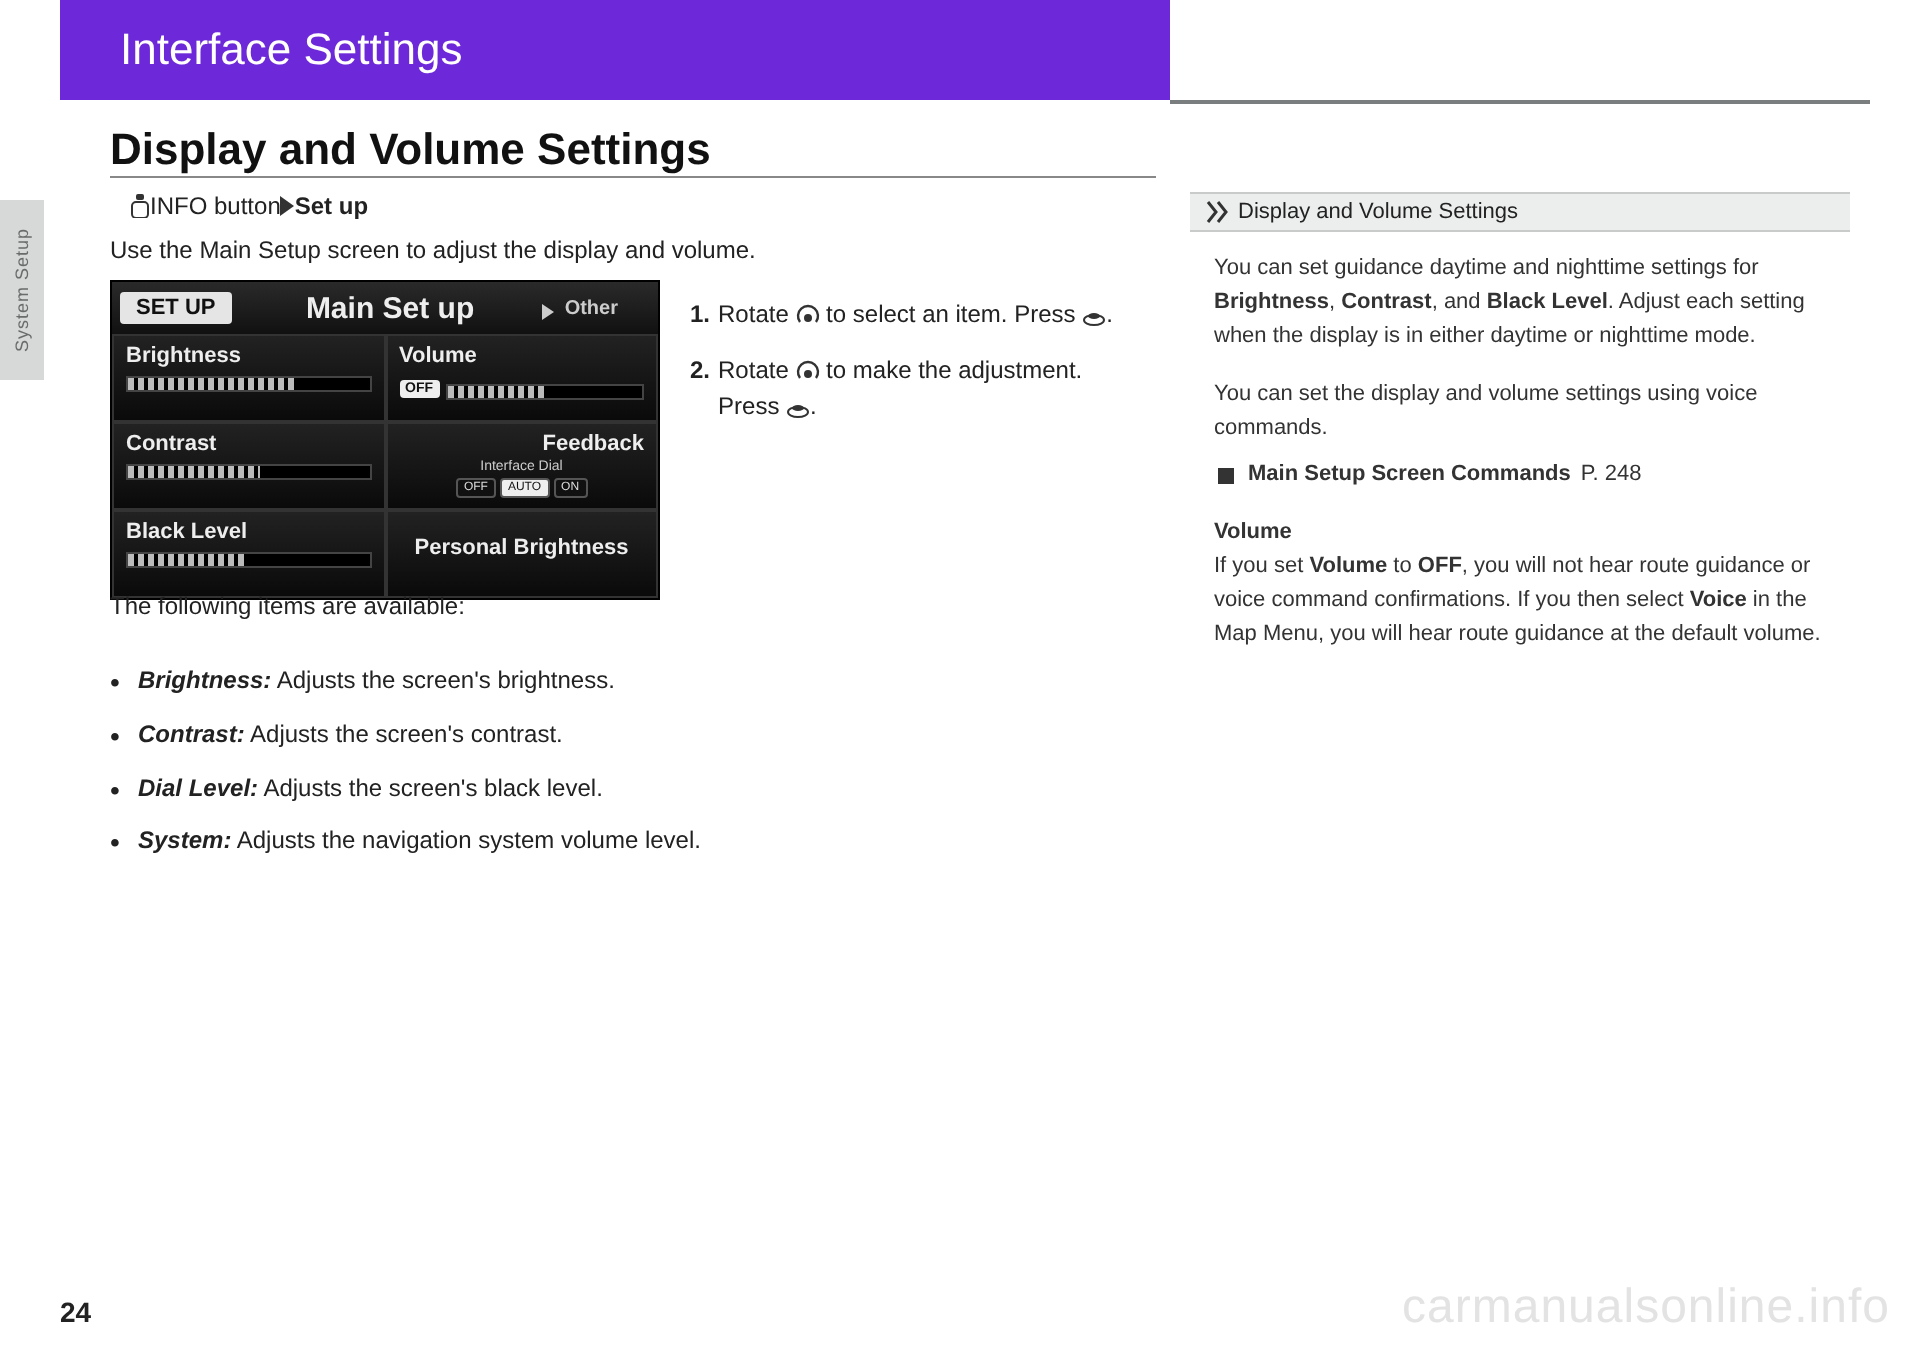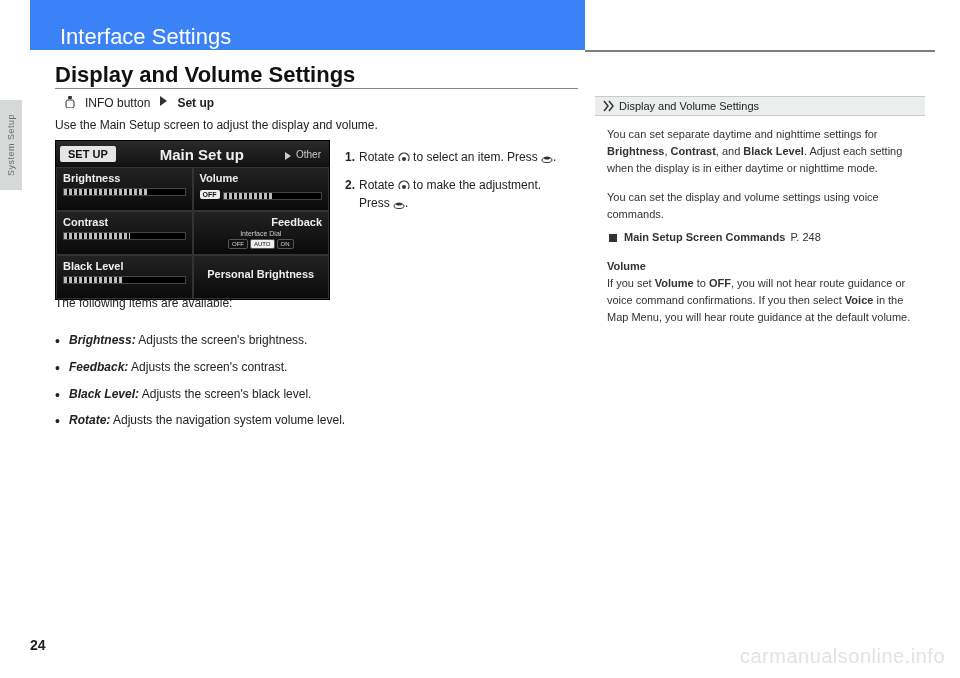"Interface Settings" .header-bar { align-items: flex-end -> center; background: #3b82f6 -> #6d28d9 }
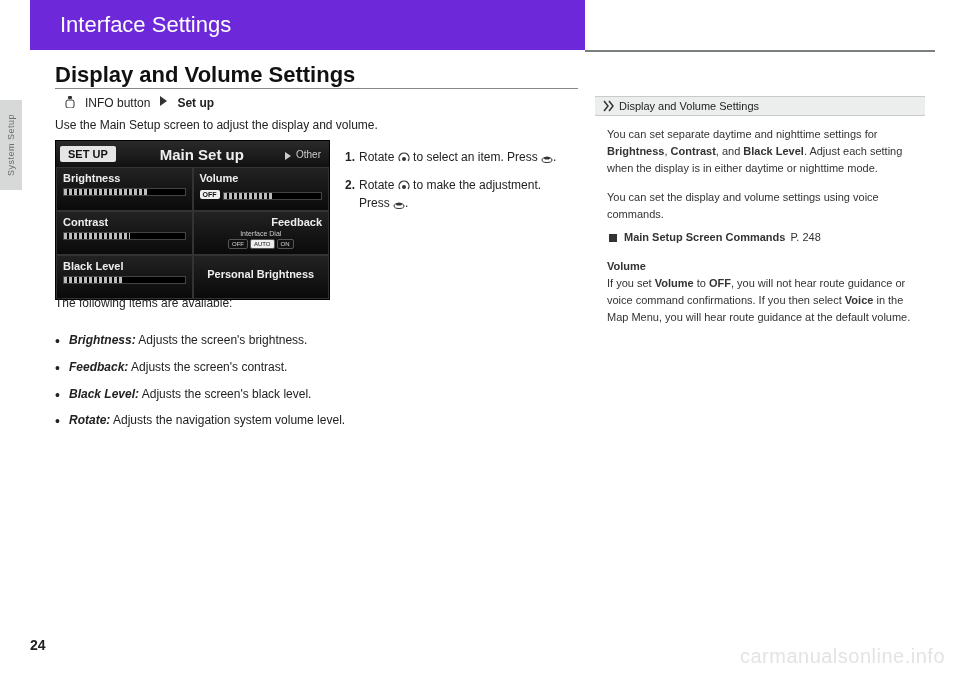"INFO button" .breadcrumb { align-items: flex-start -> center; gap: 10px -> 0 }
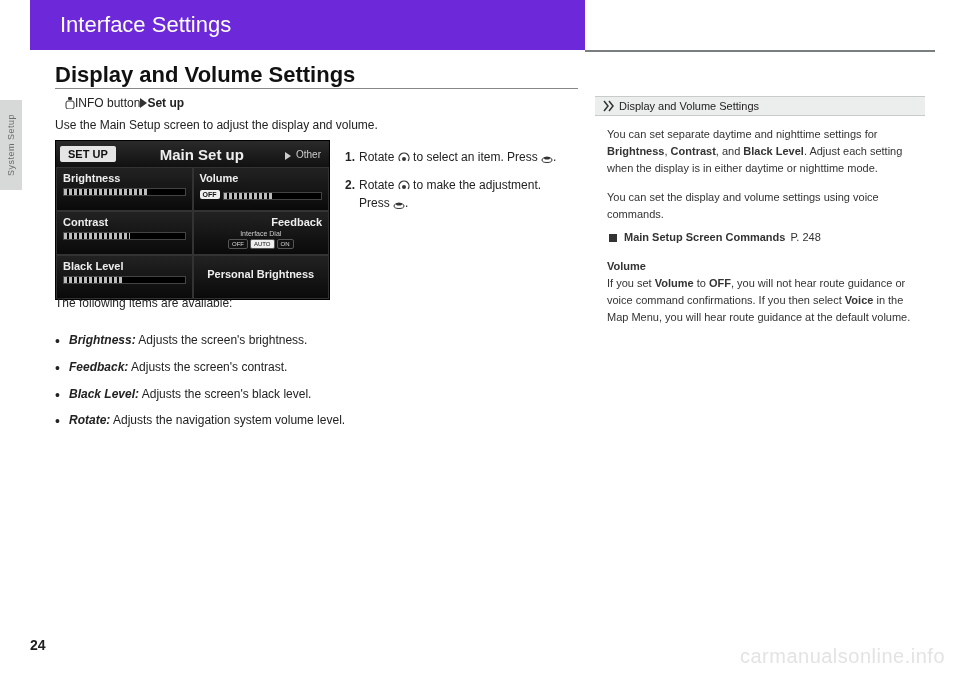"You can set separate daytime" span { text: separate -> guidance }
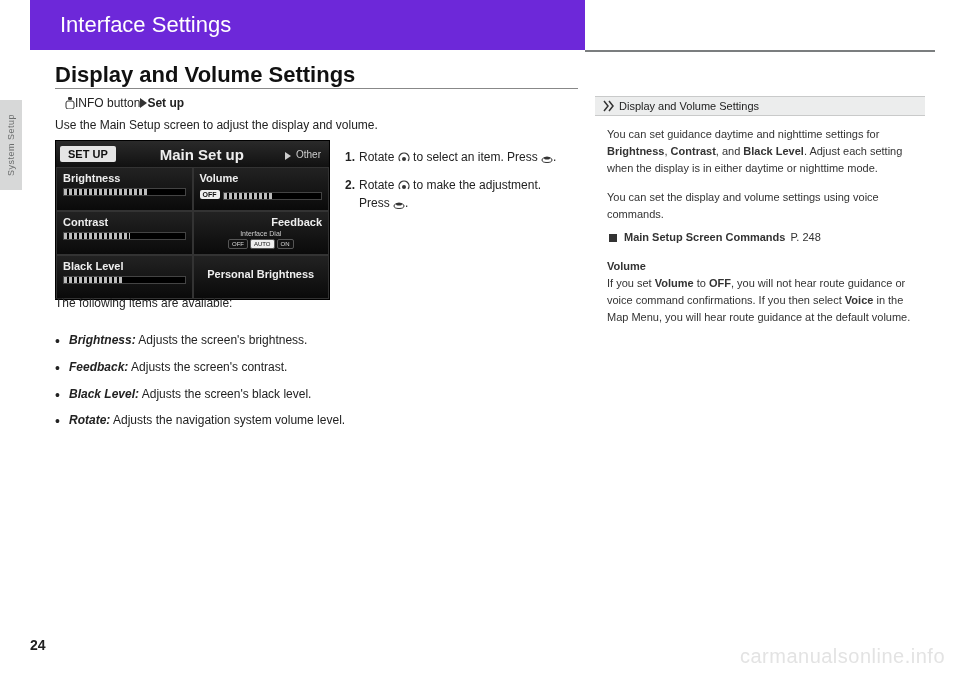"Other" .ss-other { font-weight: none -> bold; padding-right: 8px -> 20px }
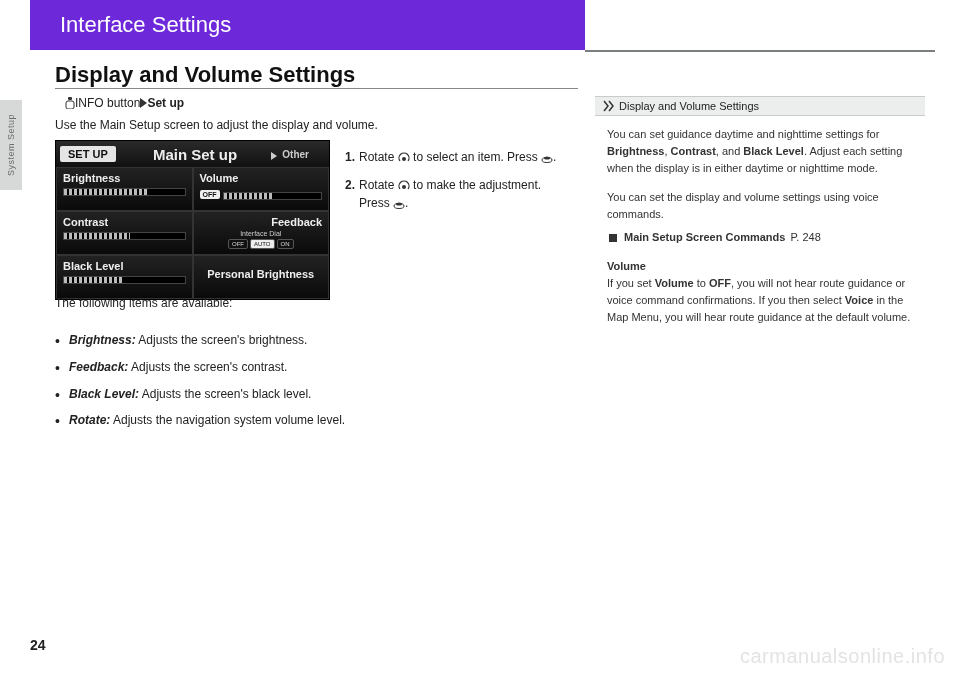"Feedback:" span.b { text: Feedback -> Contrast }
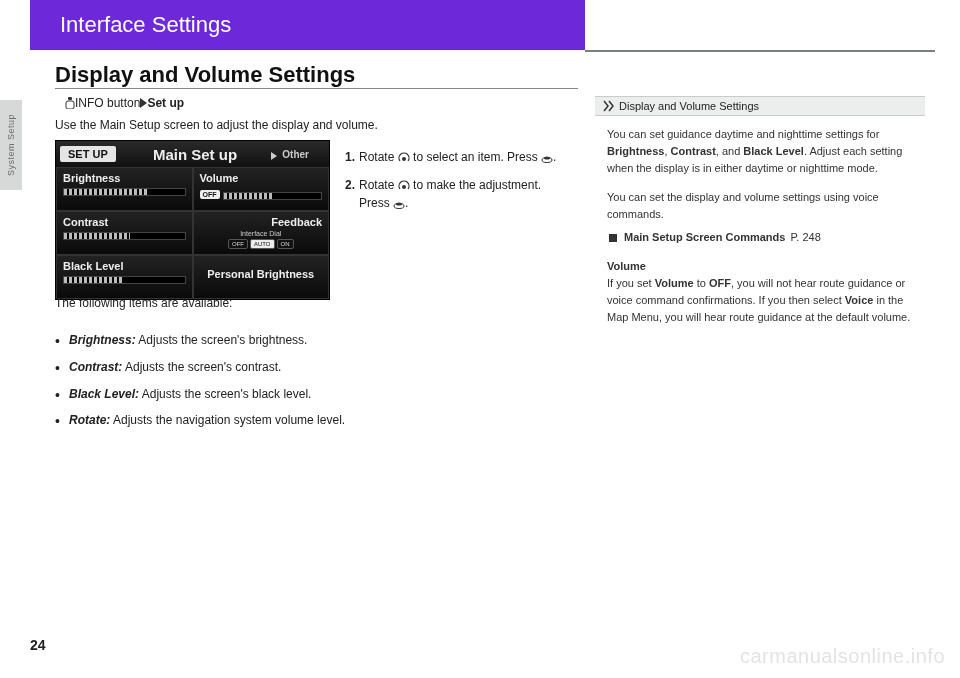"Black Level:" span.b { text: Black -> Dial }
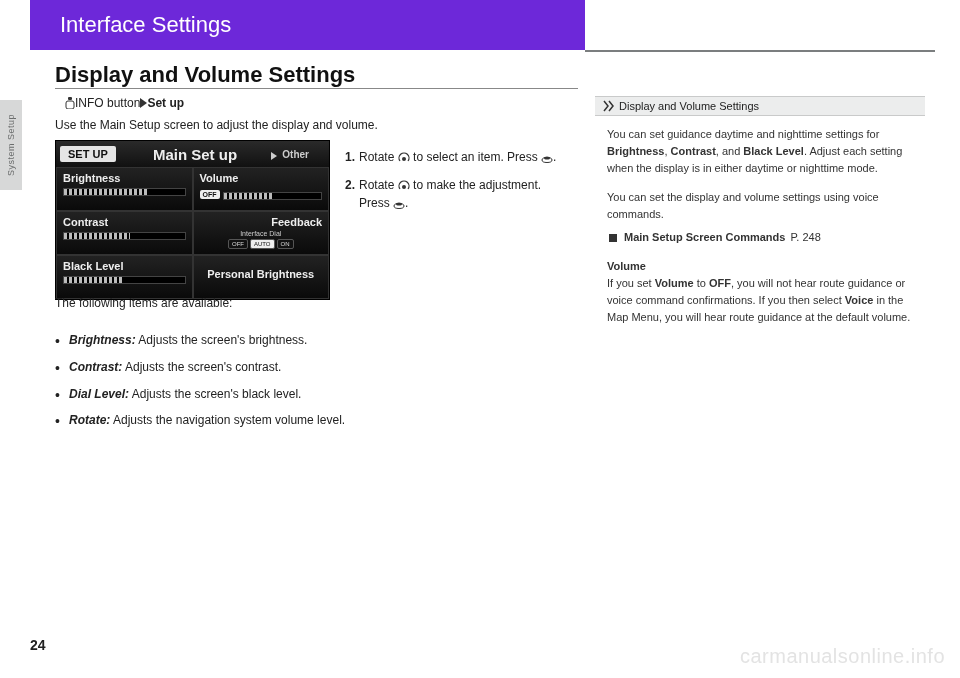"Rotate:" span.b { text: Rotate -> System }
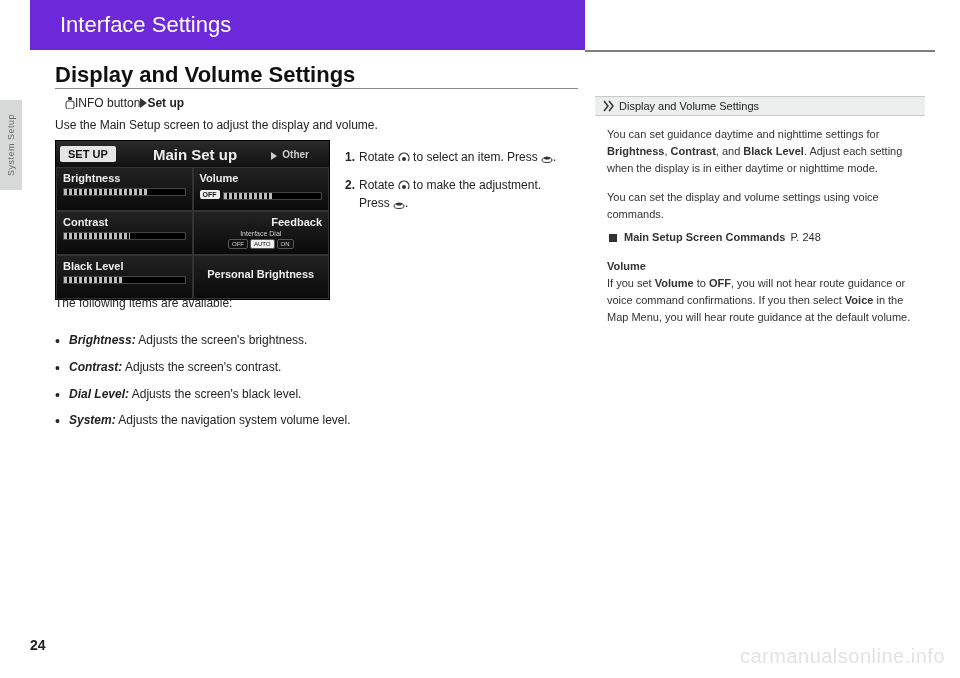"24" .page-num { bottom: 25px -> 14px }
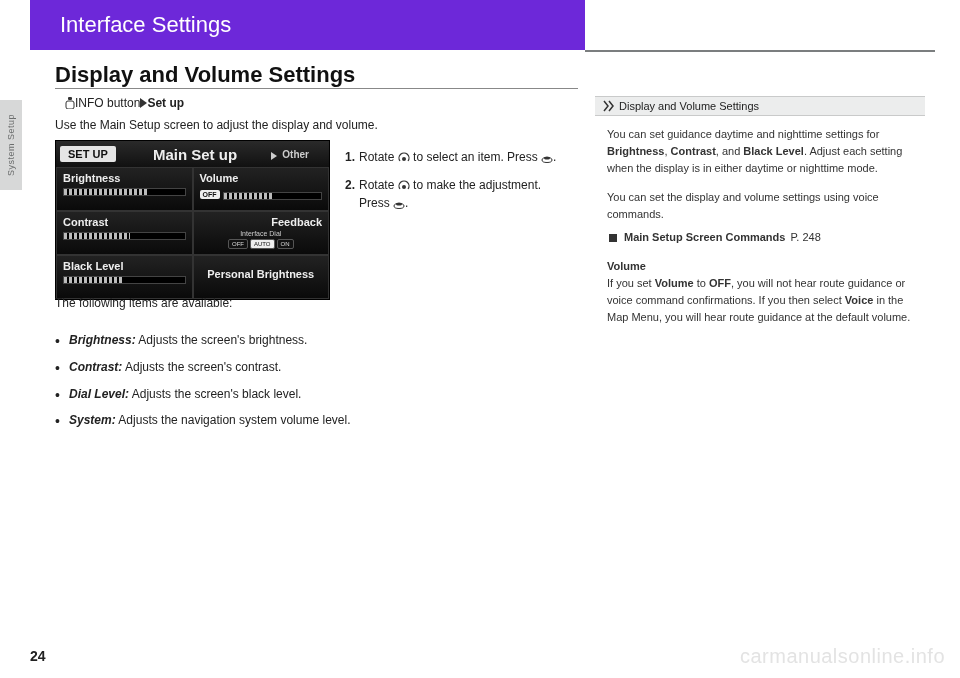"carmanualsonline.info" .watermark { font-size: 20px -> 24px }
